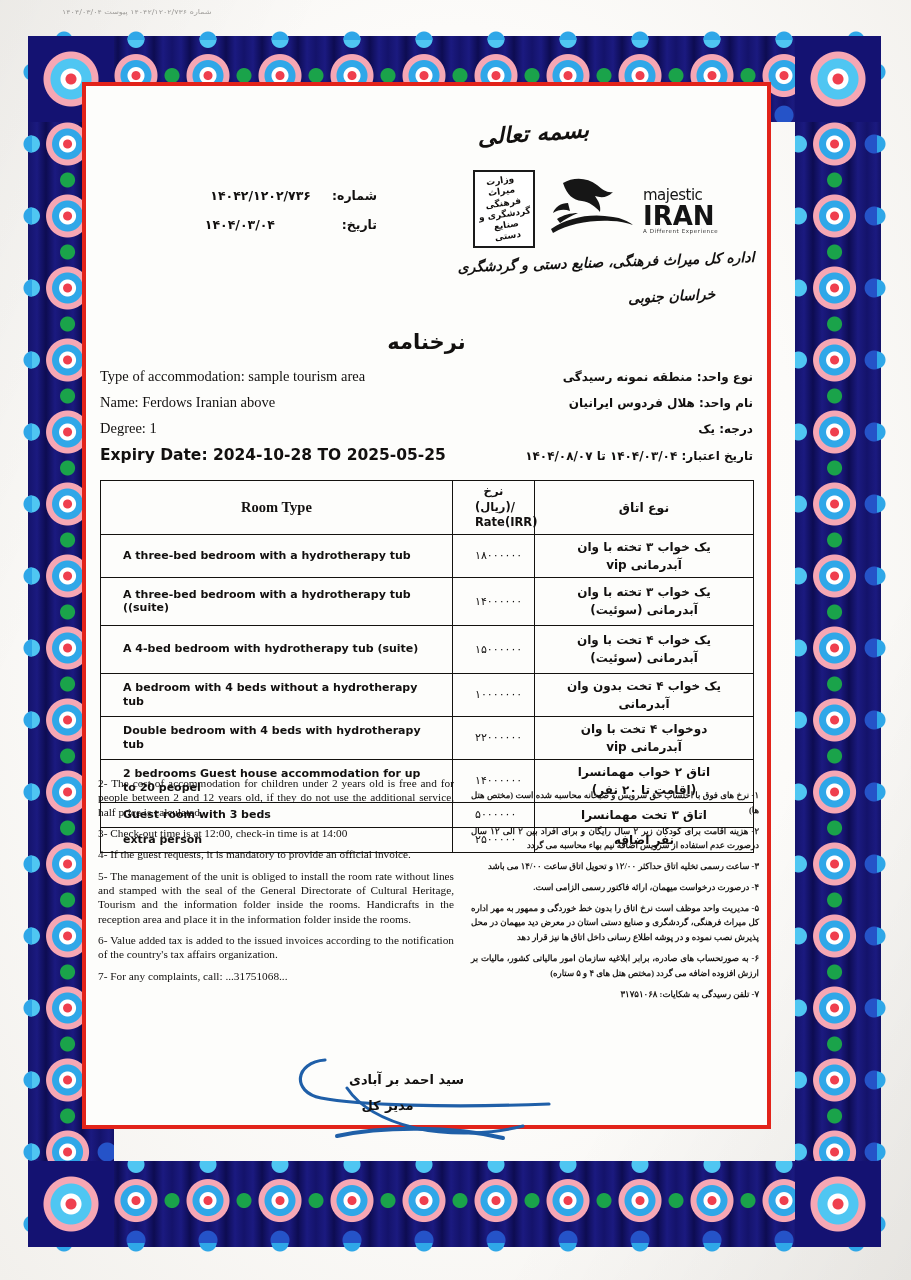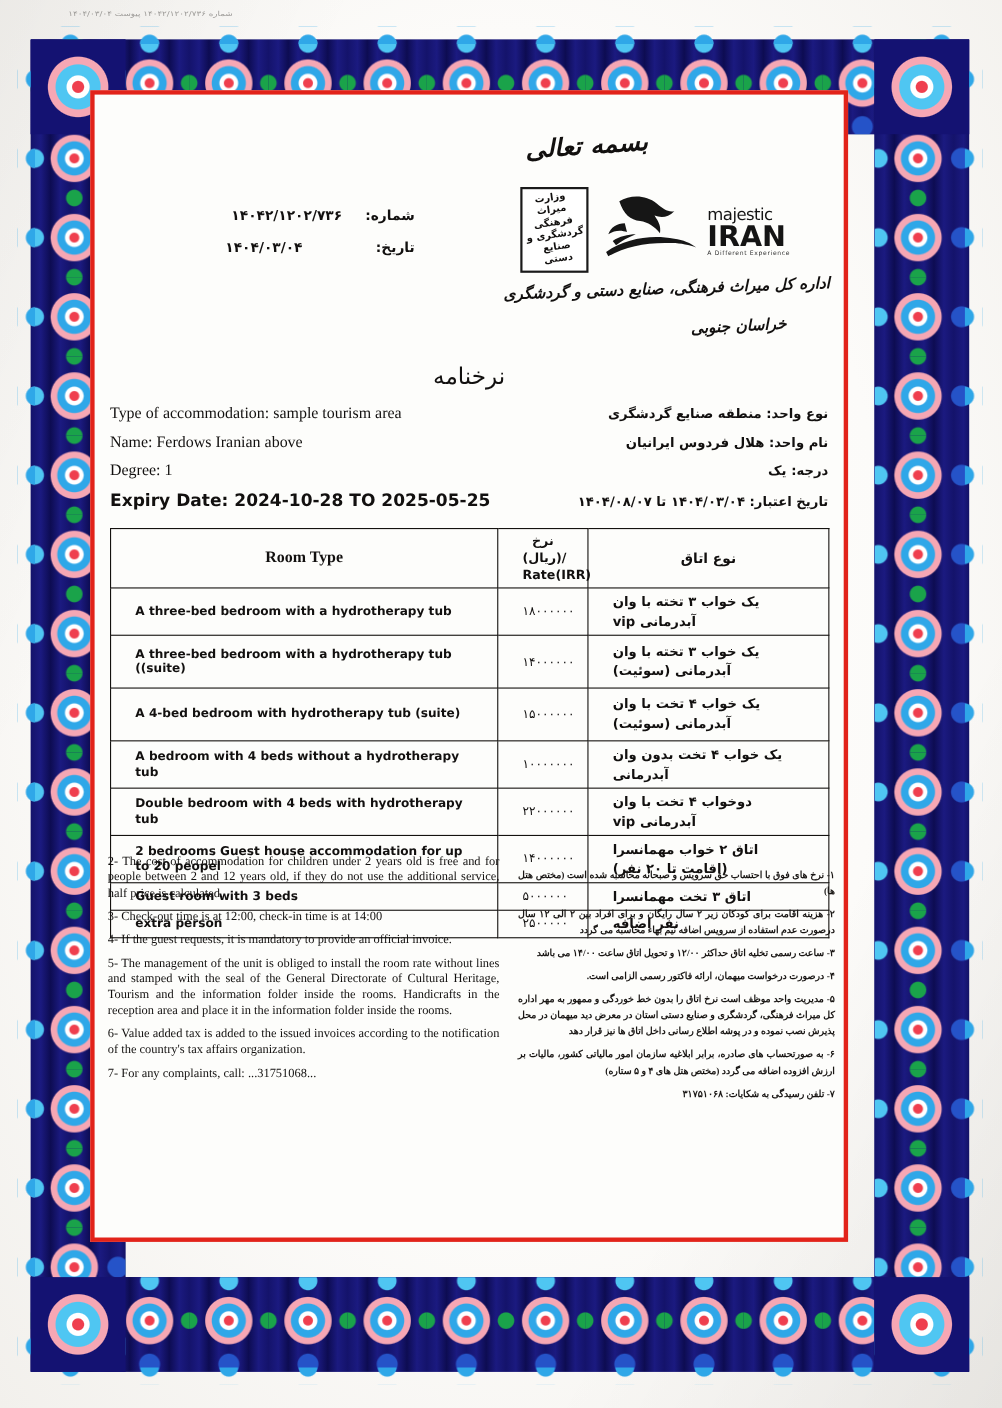"نرخنامه" #doc-title { font-weight: 400 -> 700 }
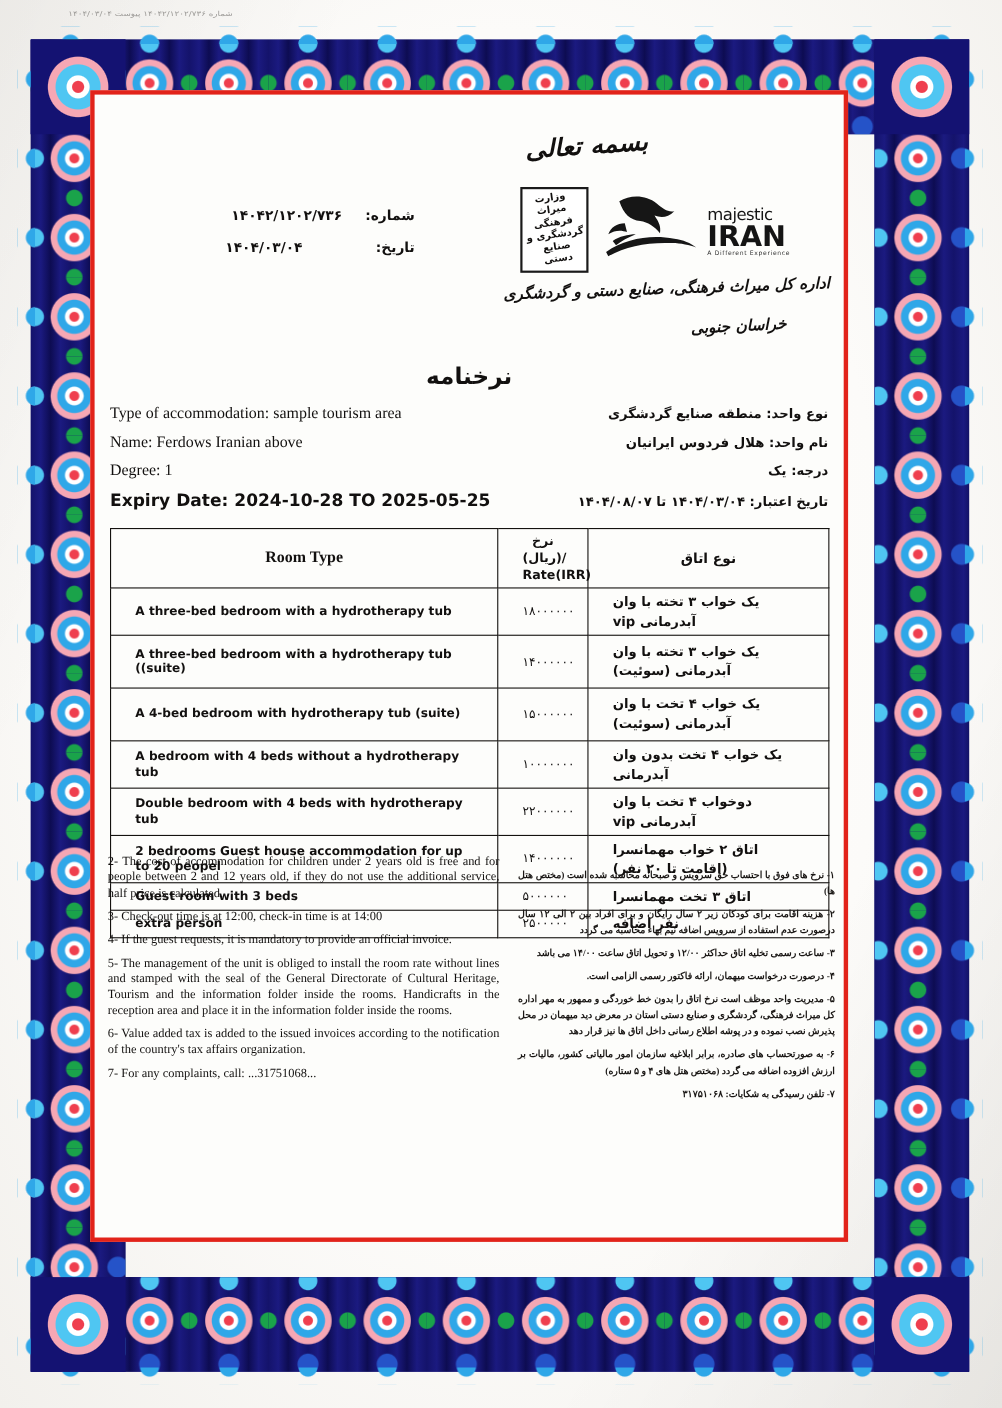"نوع واحد: منطقه صنایع گردشگری" span.info-fa { text: صنایع گردشگری -> نمونه رسیدگی }
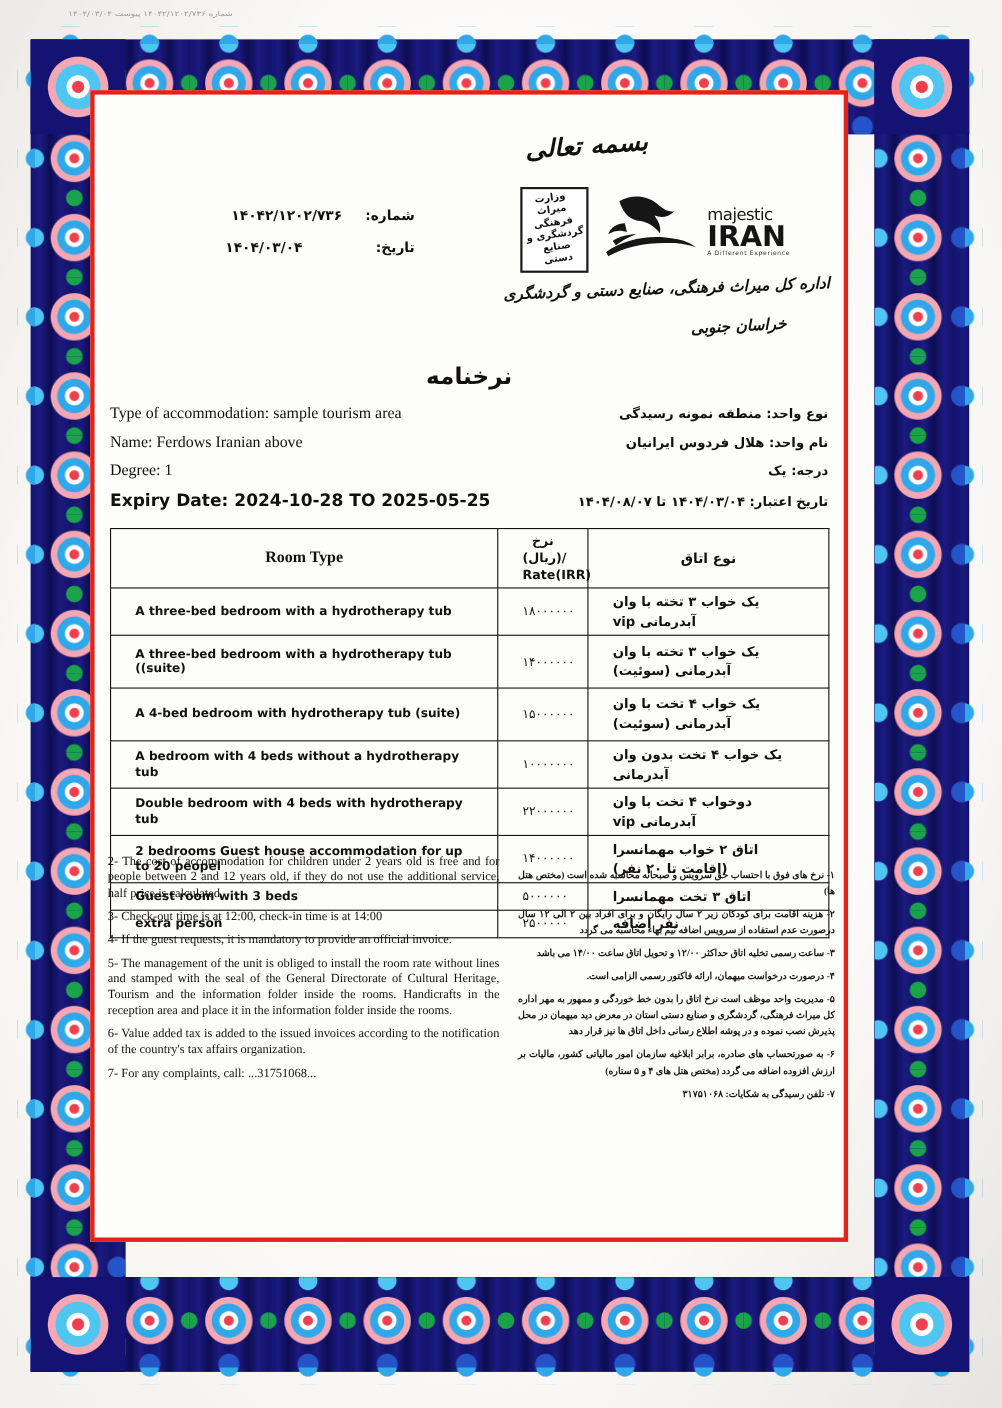"یک خواب ۳ تخته با" .cell-fa { text-align: left -> center }
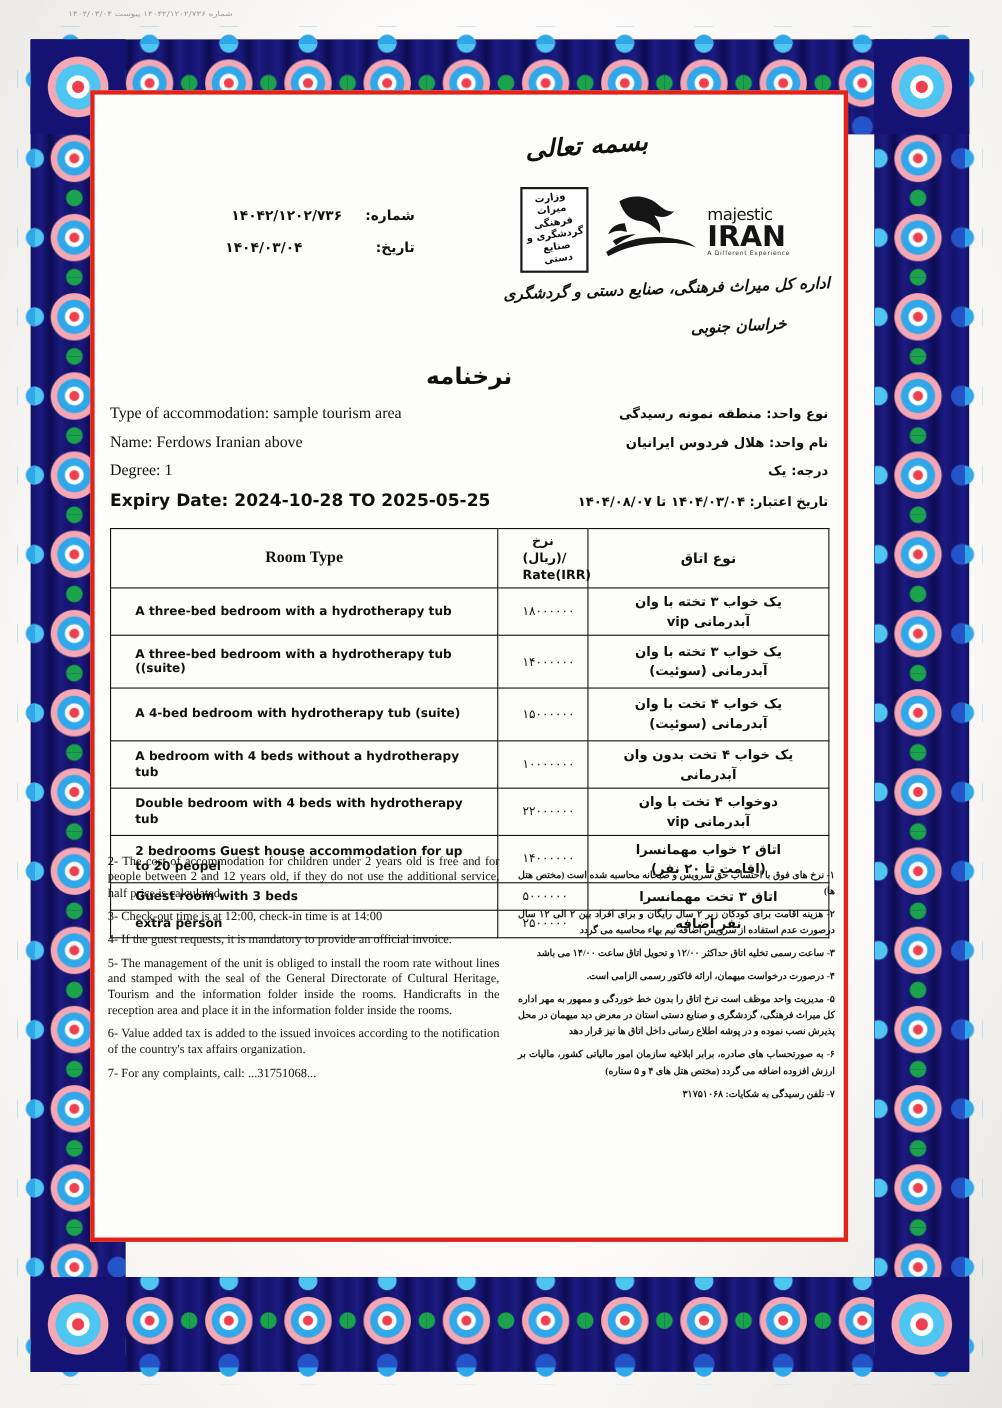"سید احمد بر آبادی" div { html: none -> <div> <div> <svg> <path></path> <path></path> <path></path> </svg> <div>سید احمد بر آبادی</div> <div>مدیر کل</div> </div> </div> }
